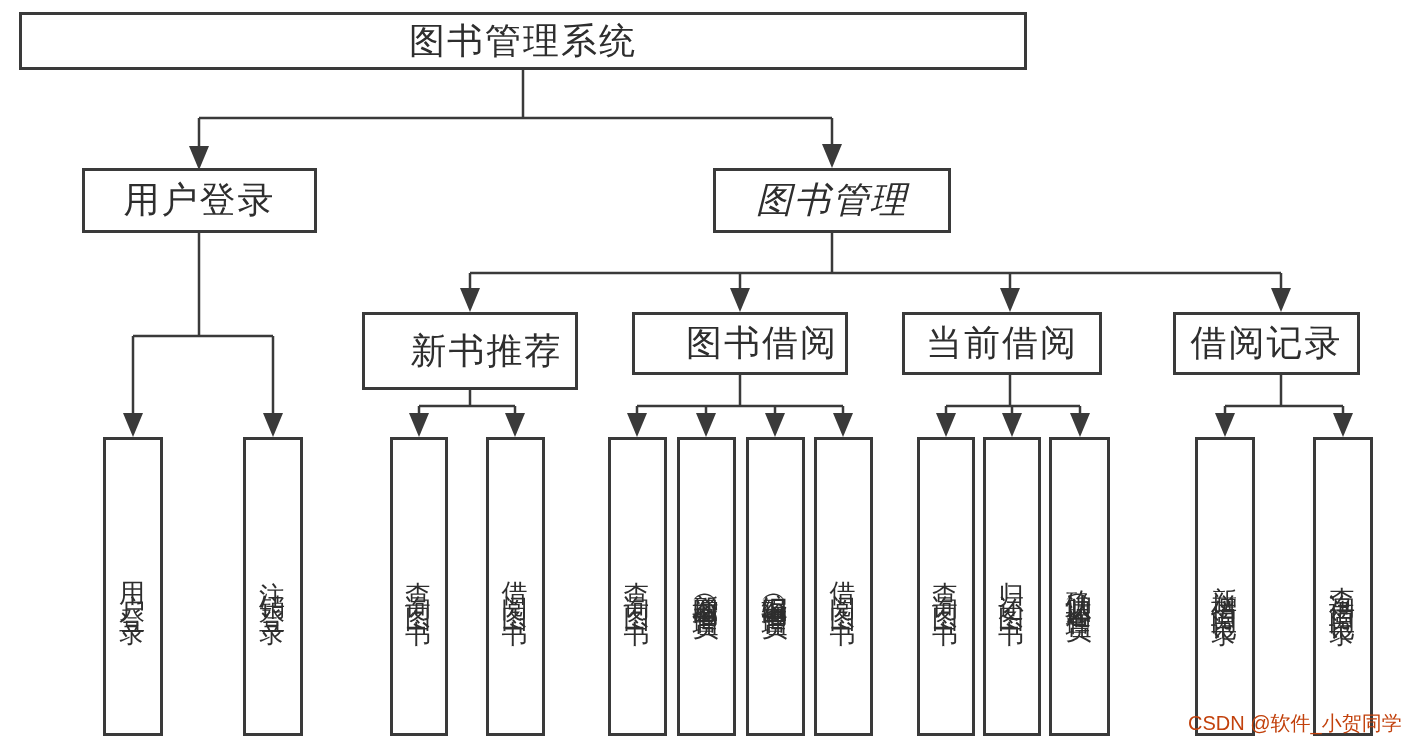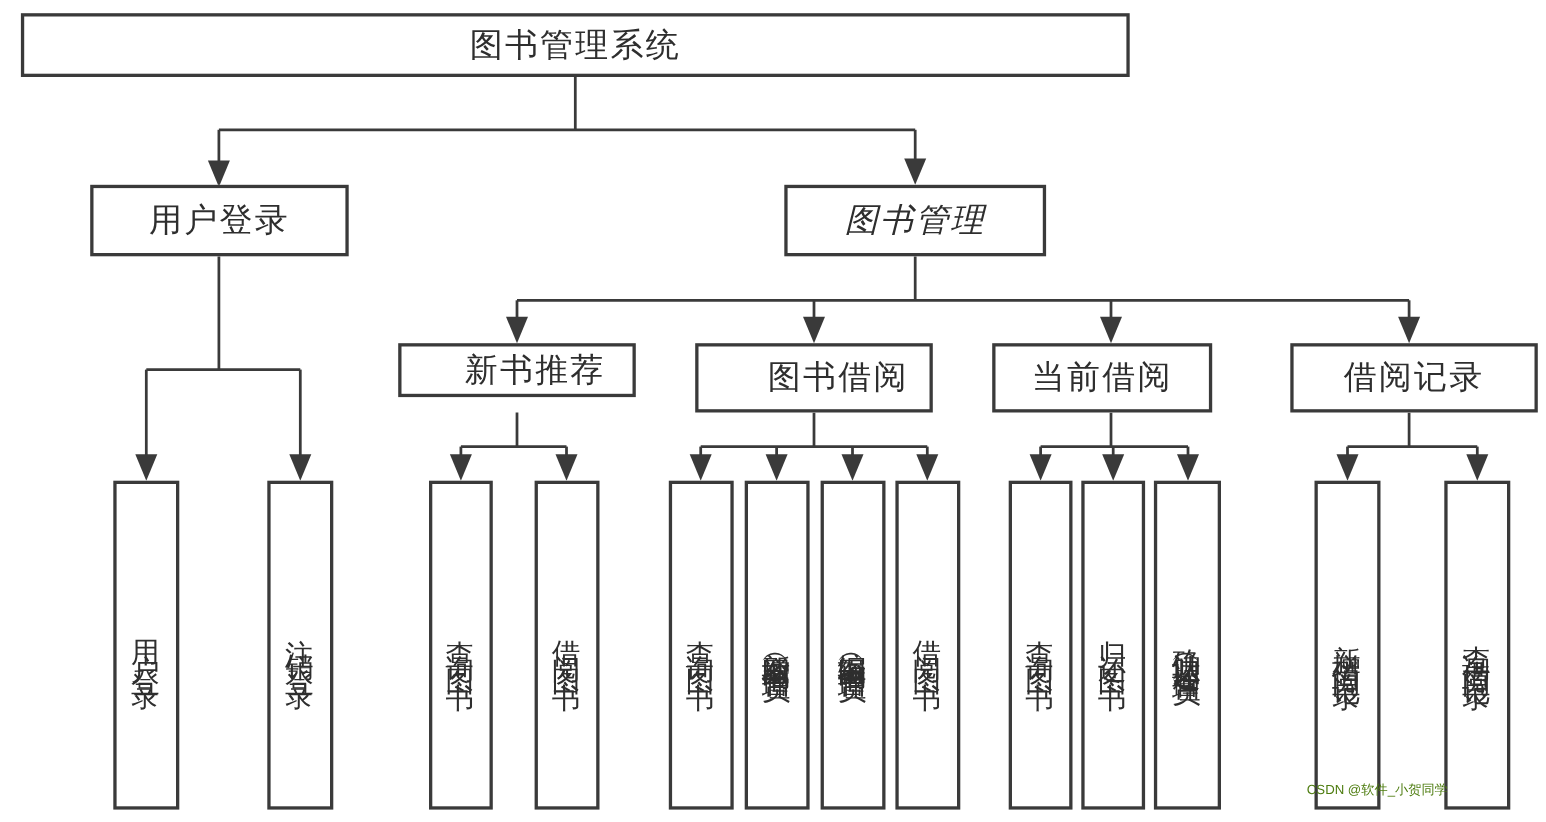"图书管理系统" .h-label { font-size: 30px -> 36px }
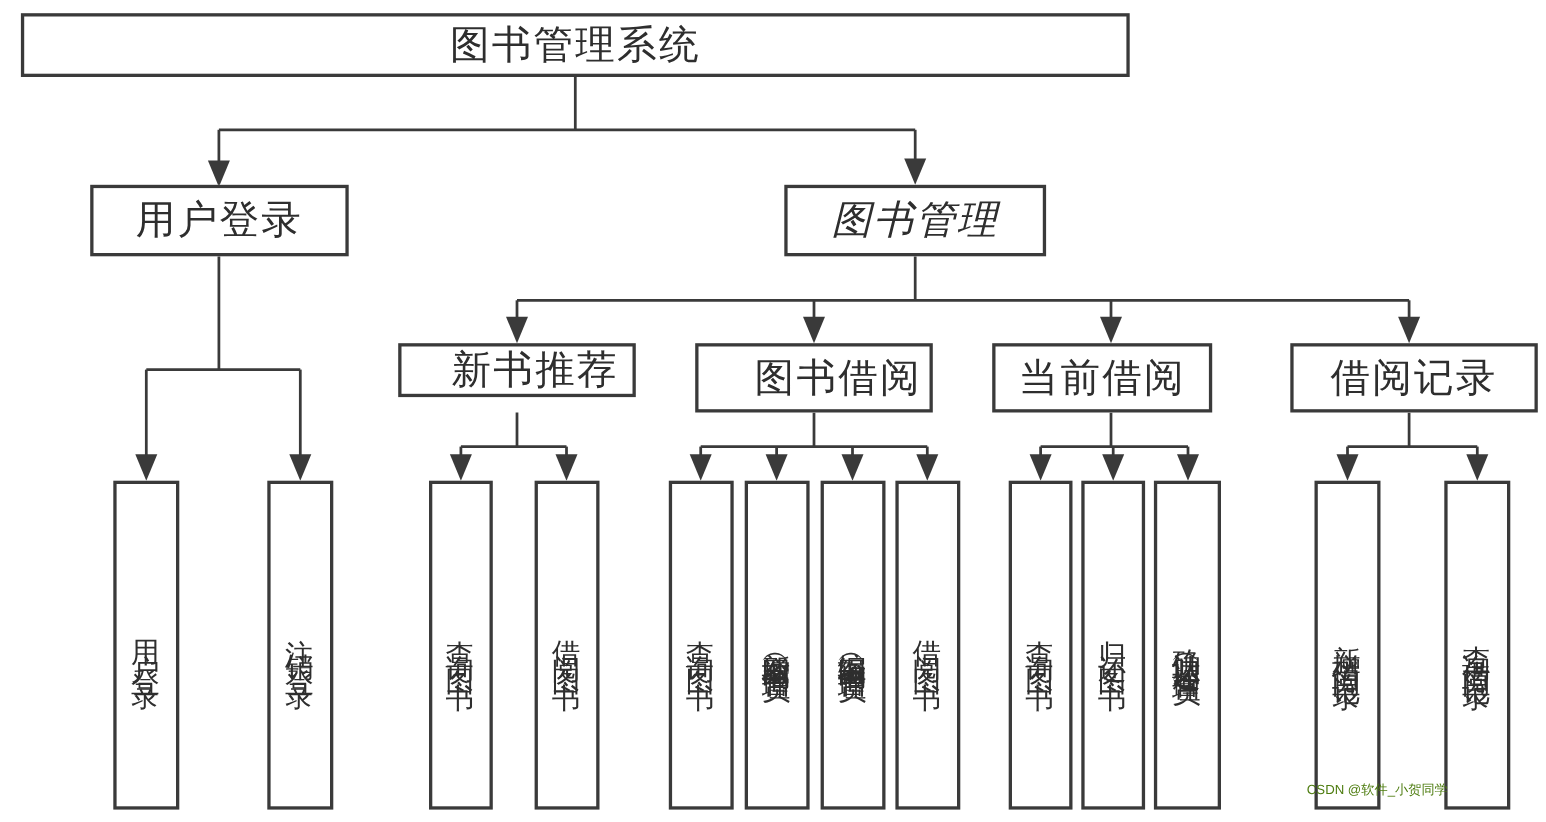"新书推荐" div.box { height: 49px -> 78px }
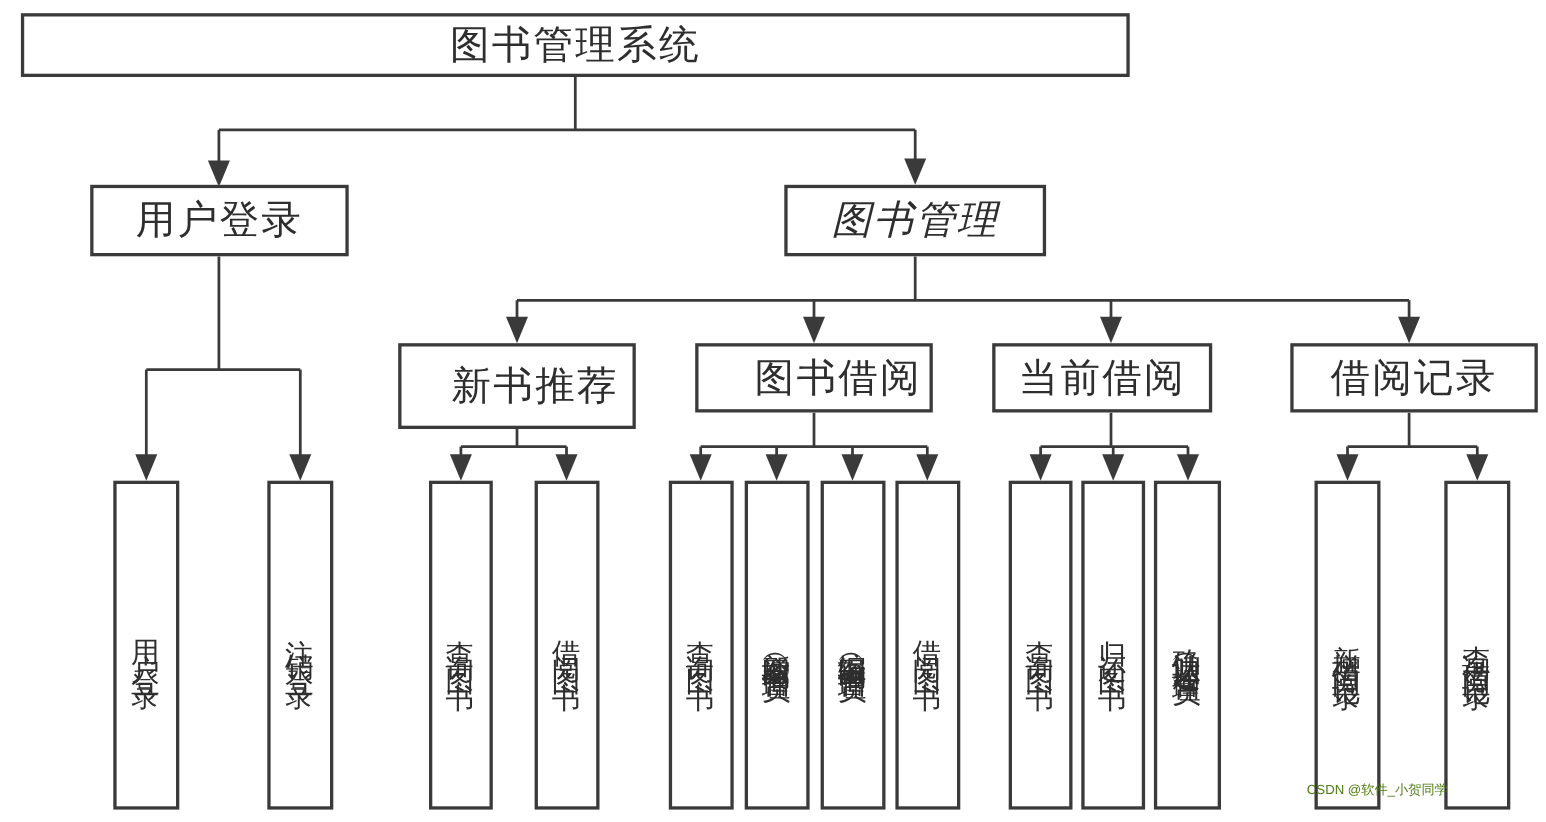"借阅记录" div.box { width: 225px -> 187px }
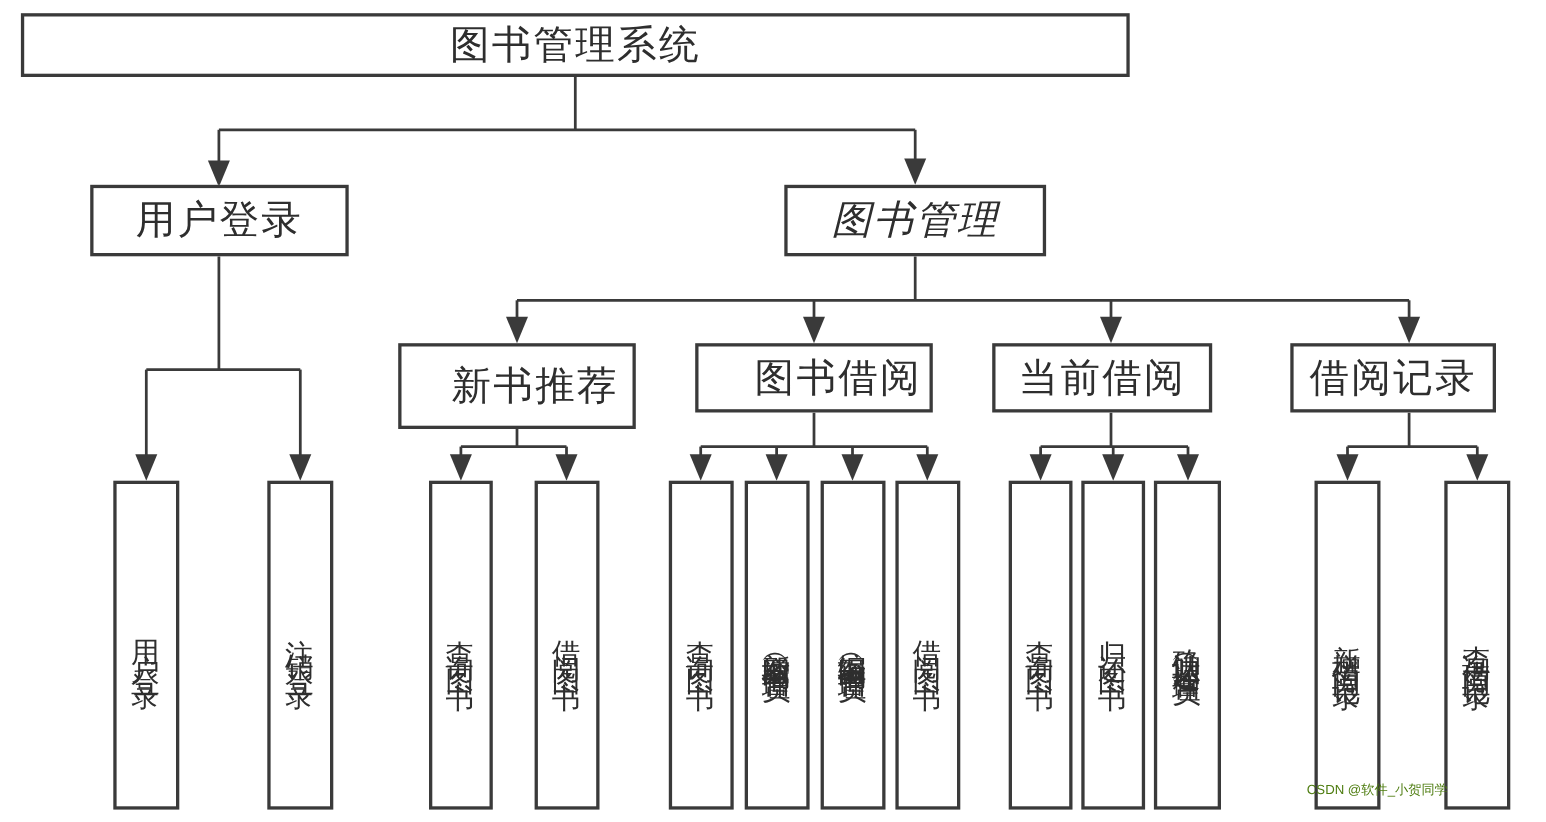"CSDN @软件_小贺同学" #watermark { color: #4d7c0f -> #c2410c; font-size: 12px -> 20px }
